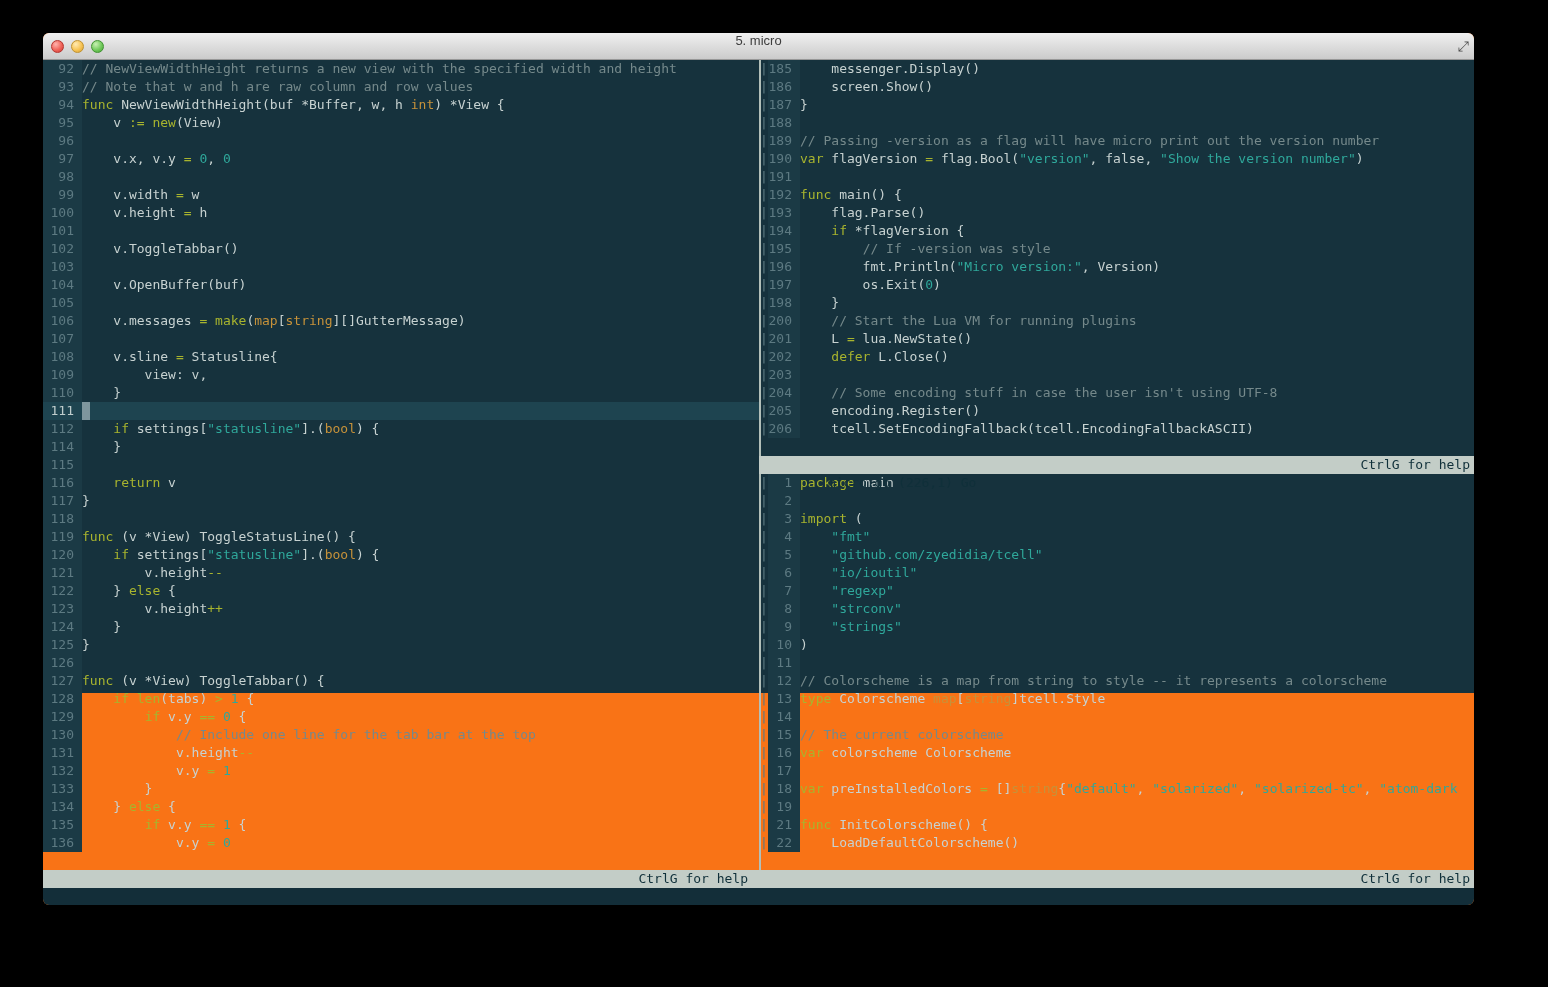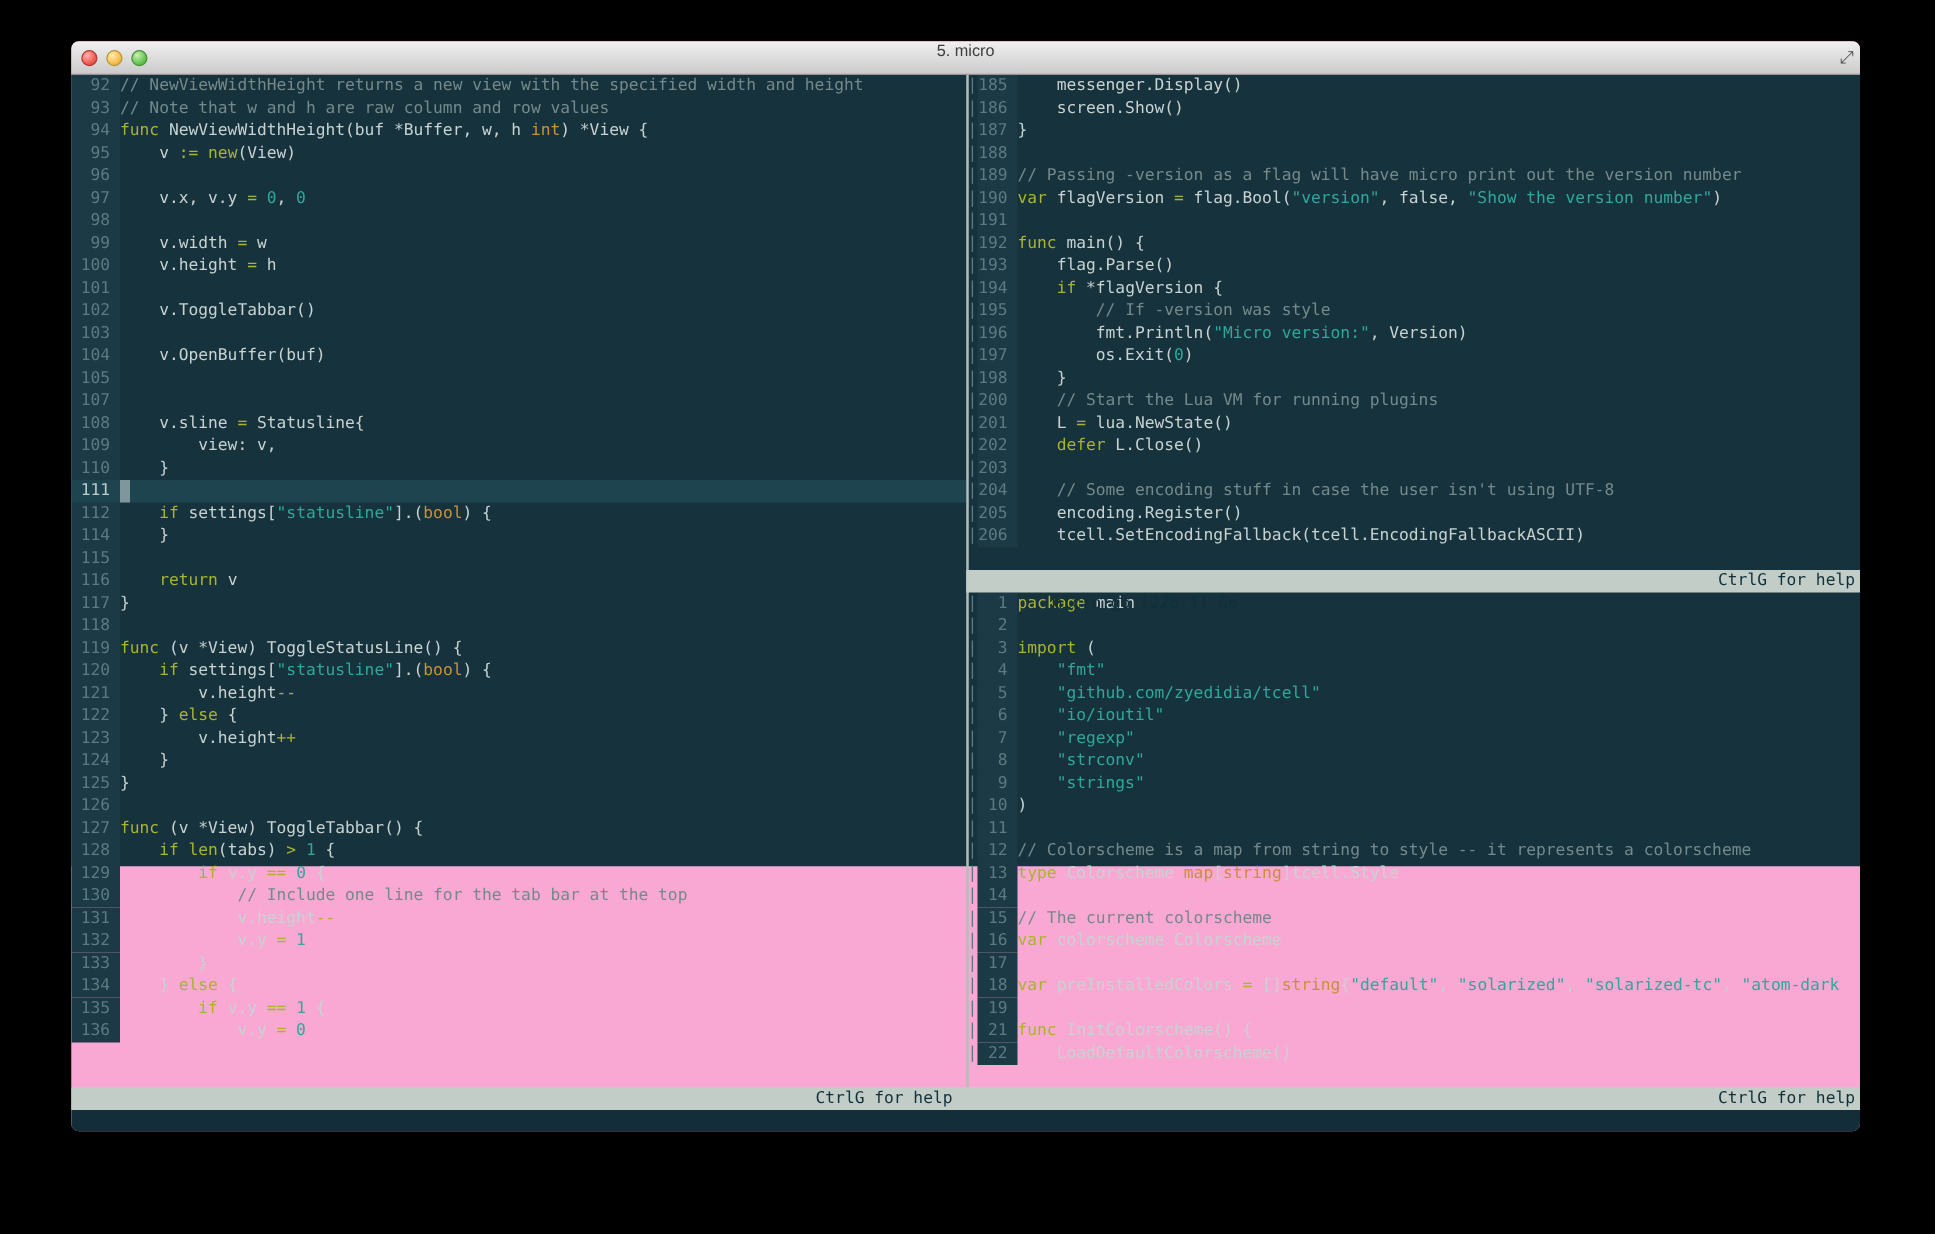"5. micro" .window { background: #f9a8d4 -> #f97316; left: 57px -> 43px }
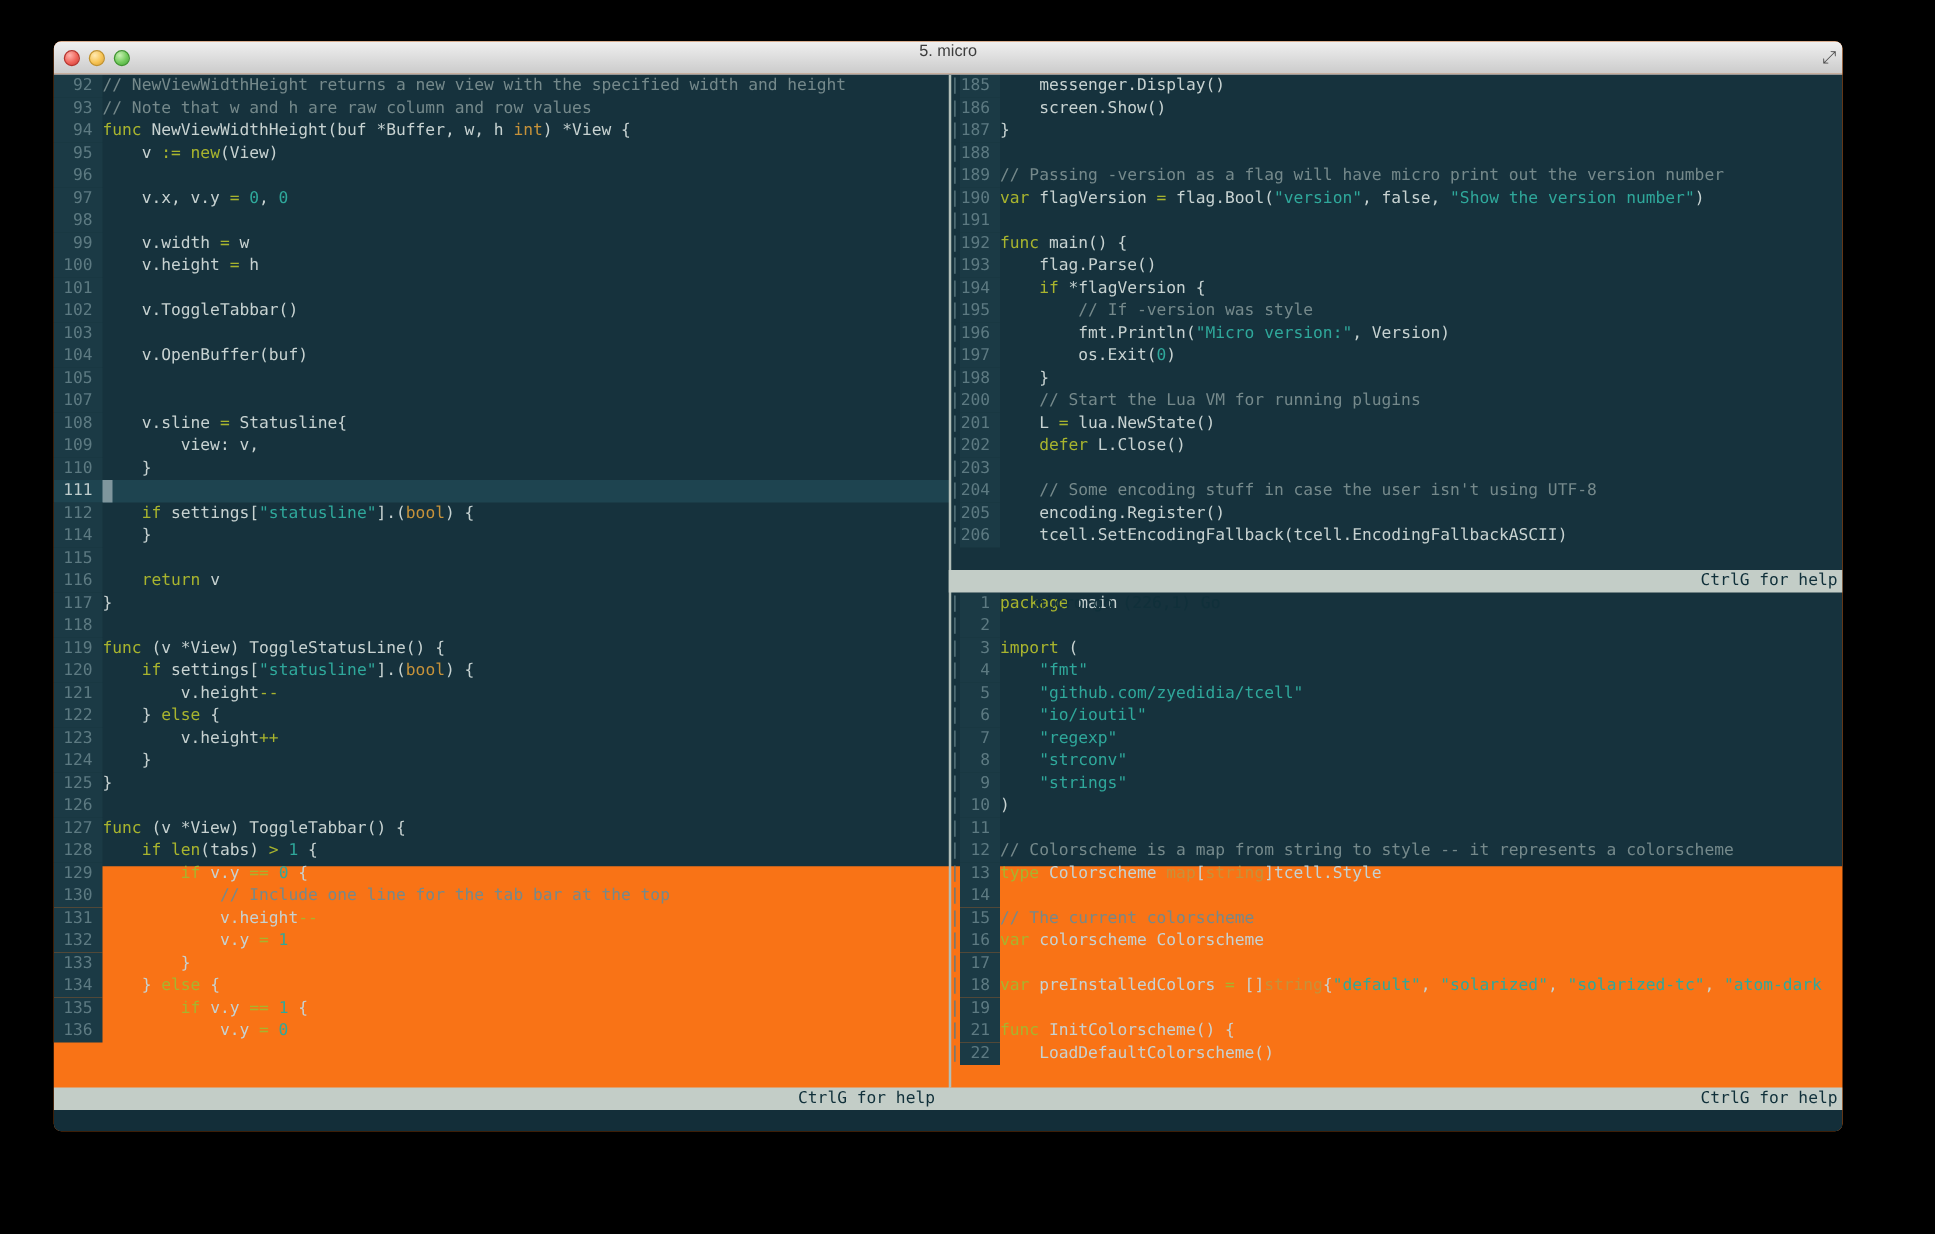"106 v.messages =" div.row { html: none -> <div><span>106</span><span> v.messages </span><span>=</span><span> </span><span>make</span><span>(</span><span>map</span><span>[</span><span>string</span><span>][]GutterMessage)</span></div> }
